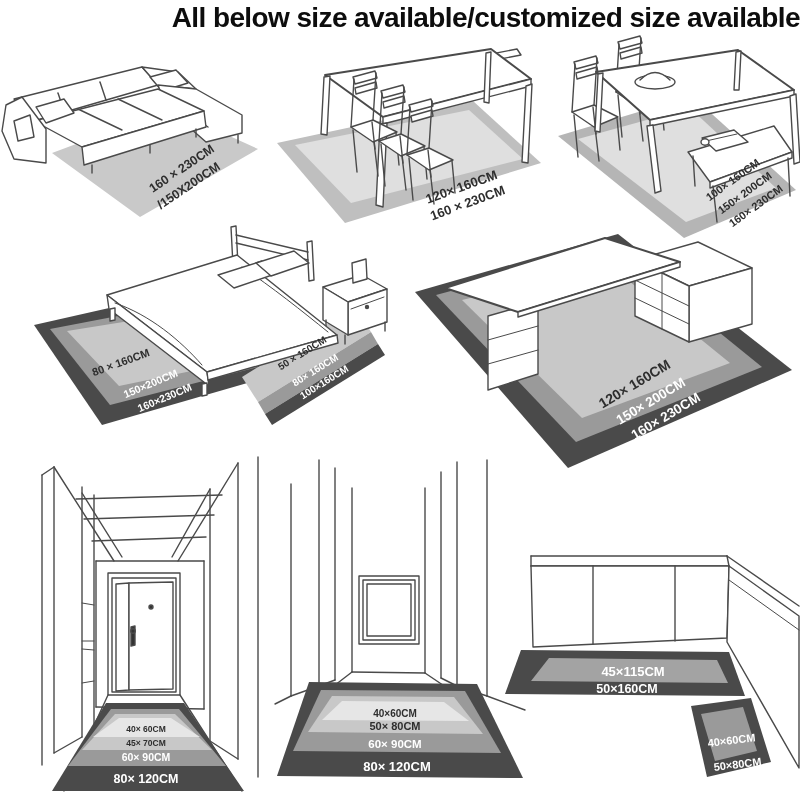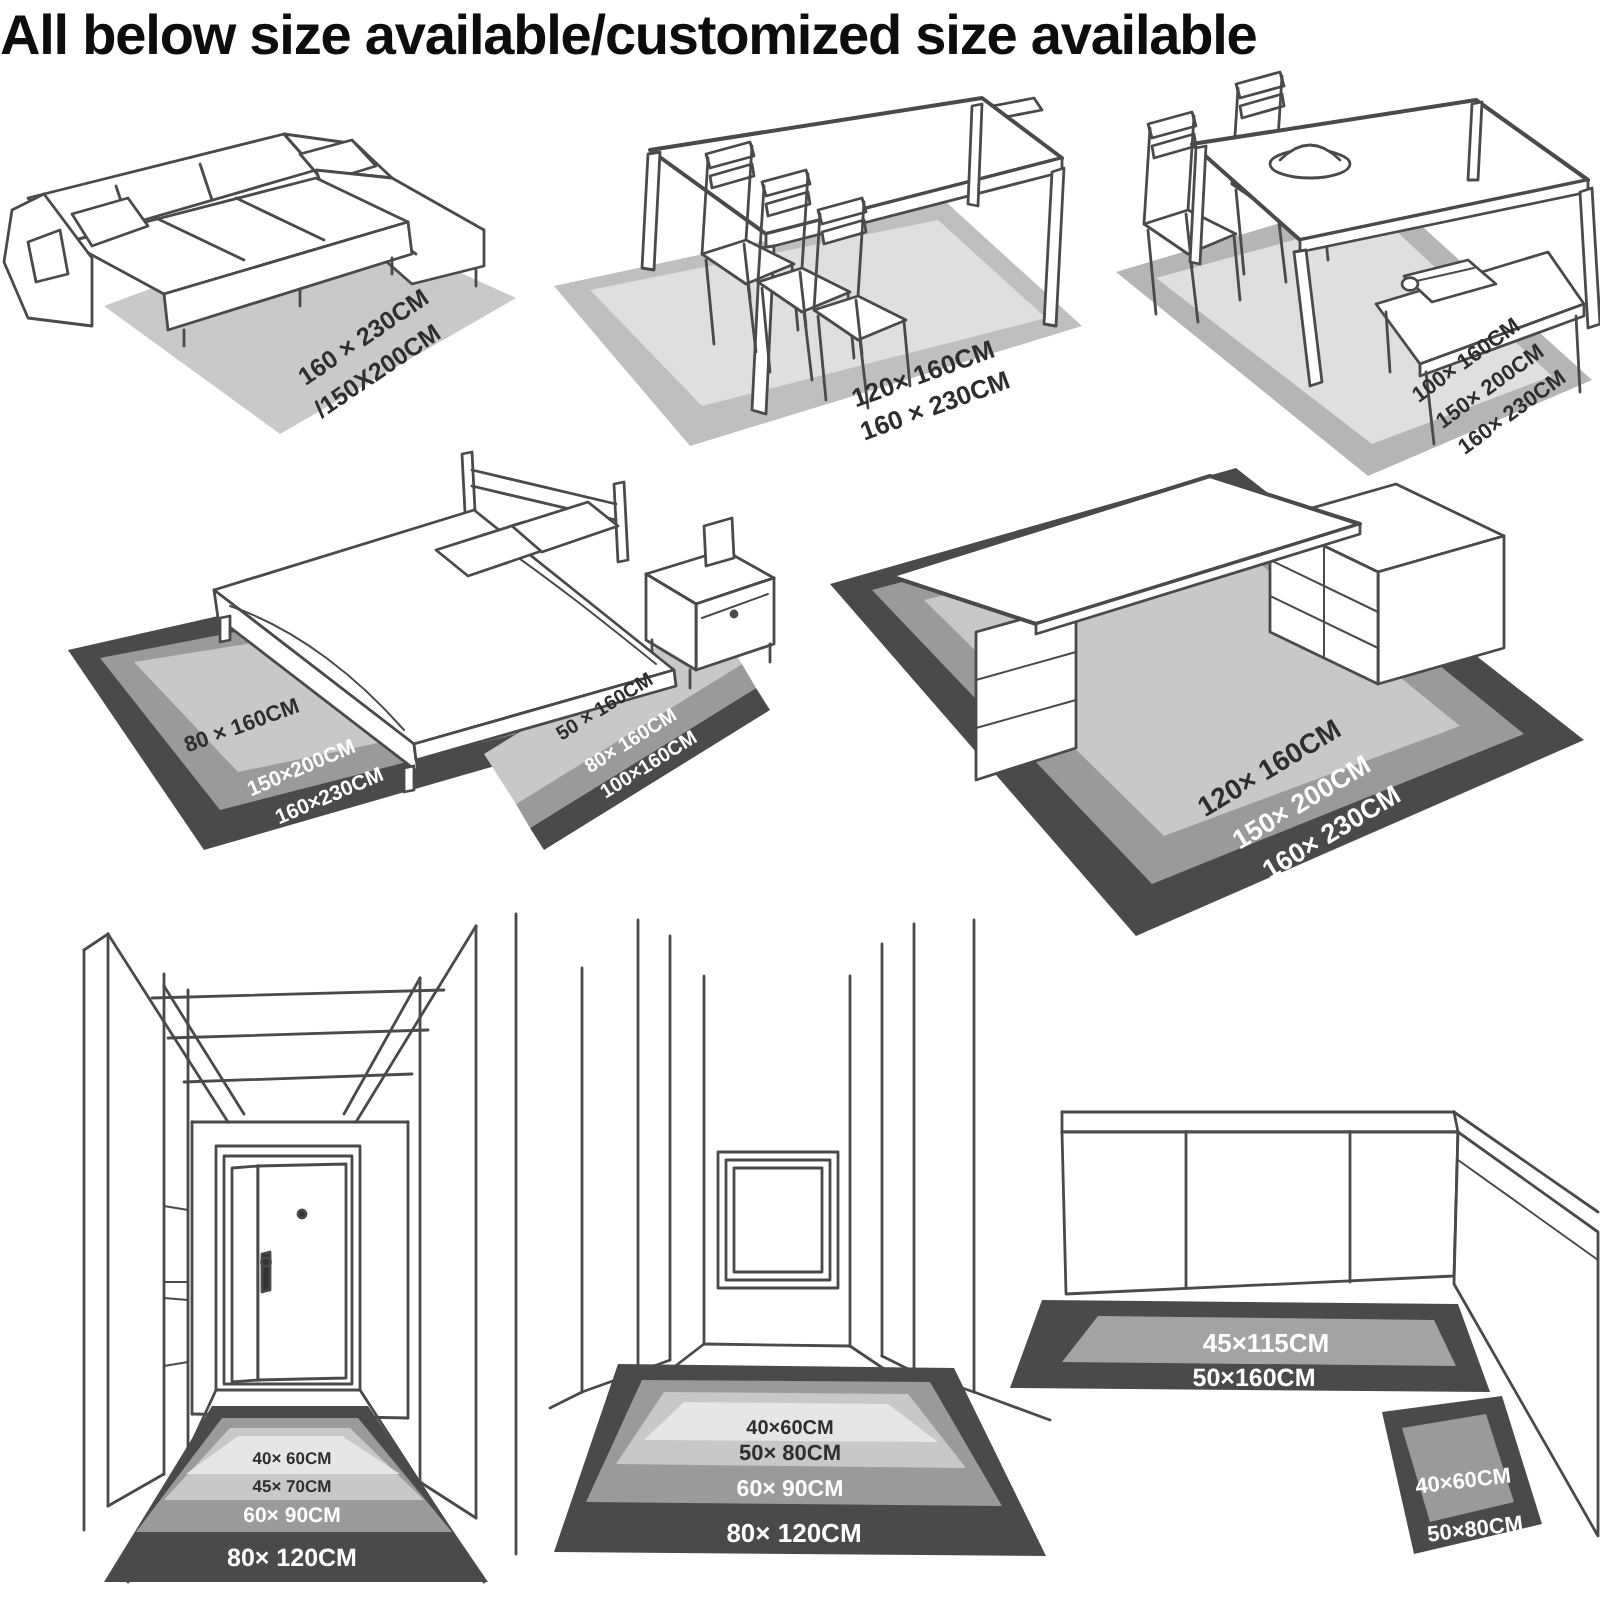"All below size available/customized size" .title { text-align: left -> right }
